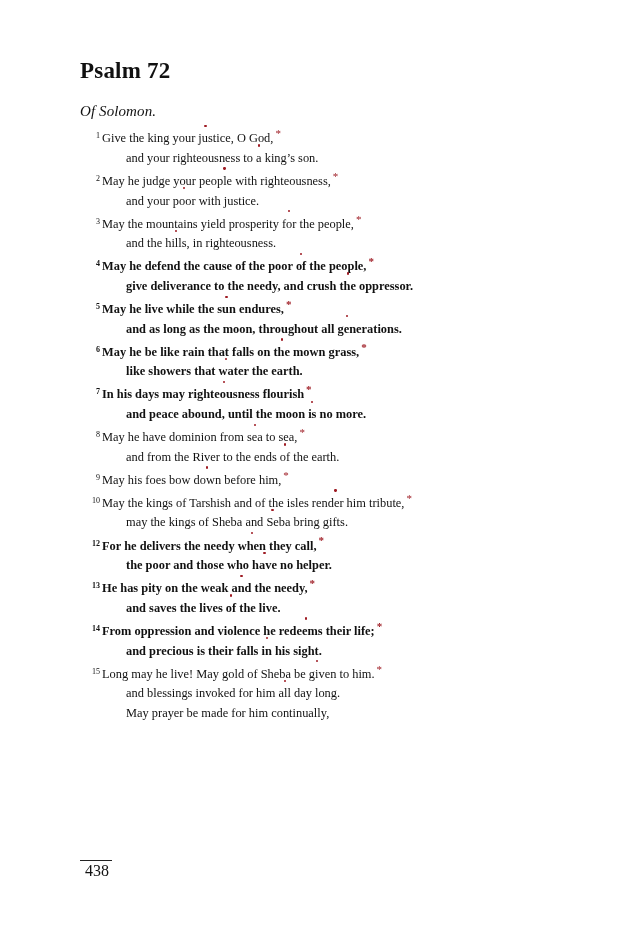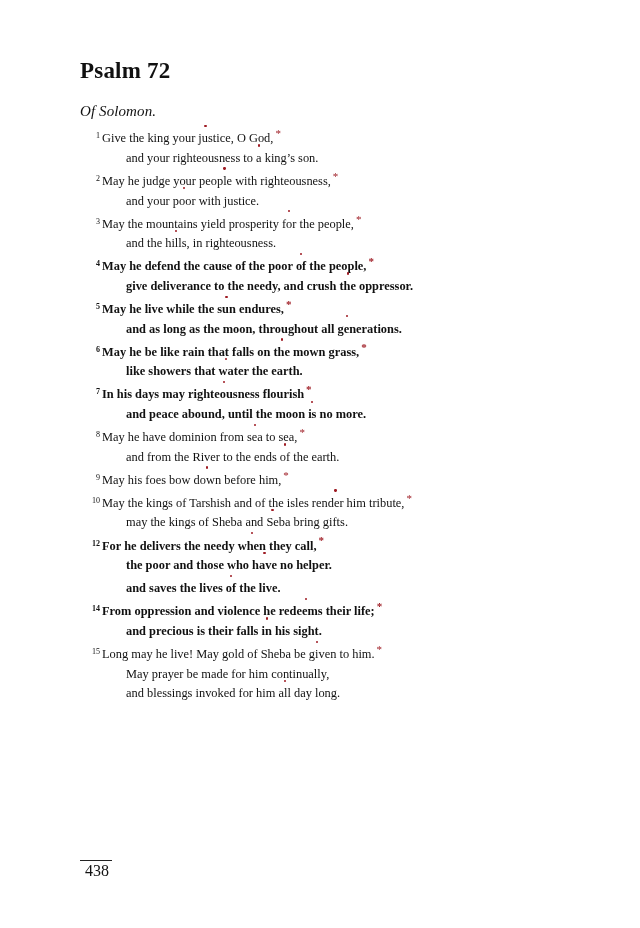"13" div.vline { html: none -> <div><span>13</span><span>He has pity on the weak </span><span>and</span><span> the needy,</span><span>*</span></div> }
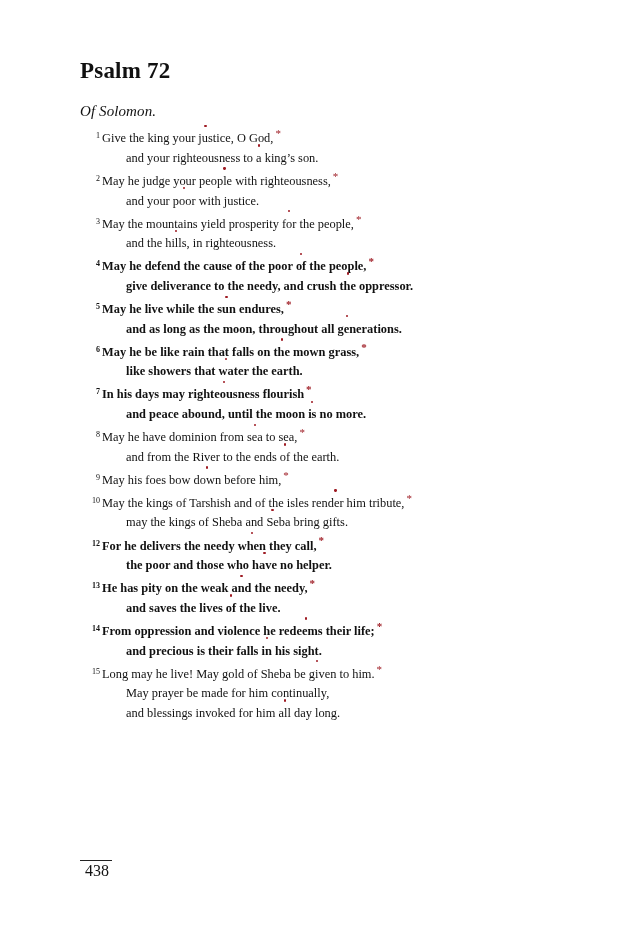"May prayer be made for" div.vline { order: before "and blessings invoked for him" -> after "and blessings invoked for him" }
